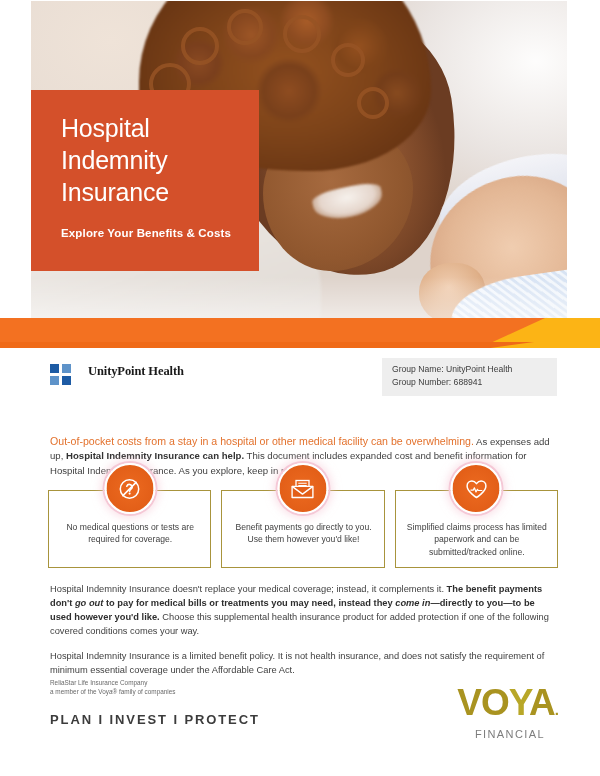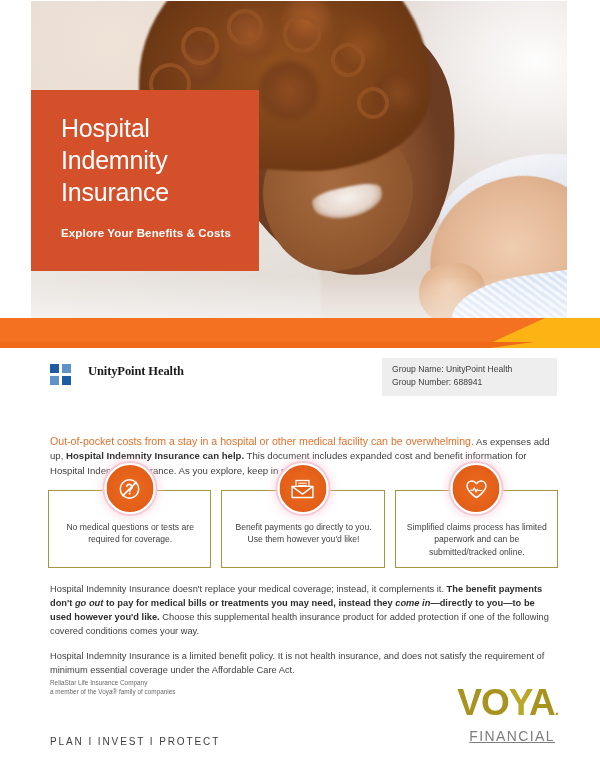"PLAN I INVEST I PROTECT" .tagline { font-size: 10px -> 13px; font-weight: normal -> bold; margin-top: 24px -> none }
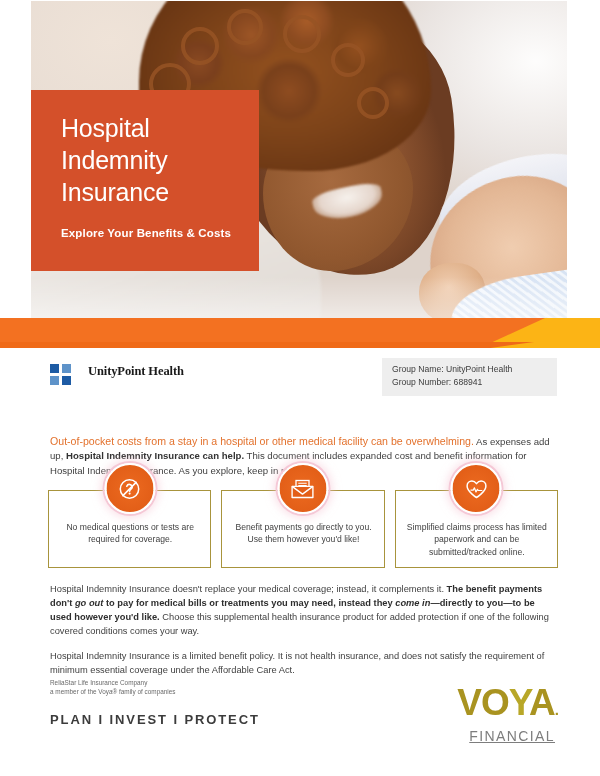"FINANCIAL" .voya-sub { font-size: 14px -> 11px; margin-right: 3px -> 13px; text-decoration: underline -> none }
